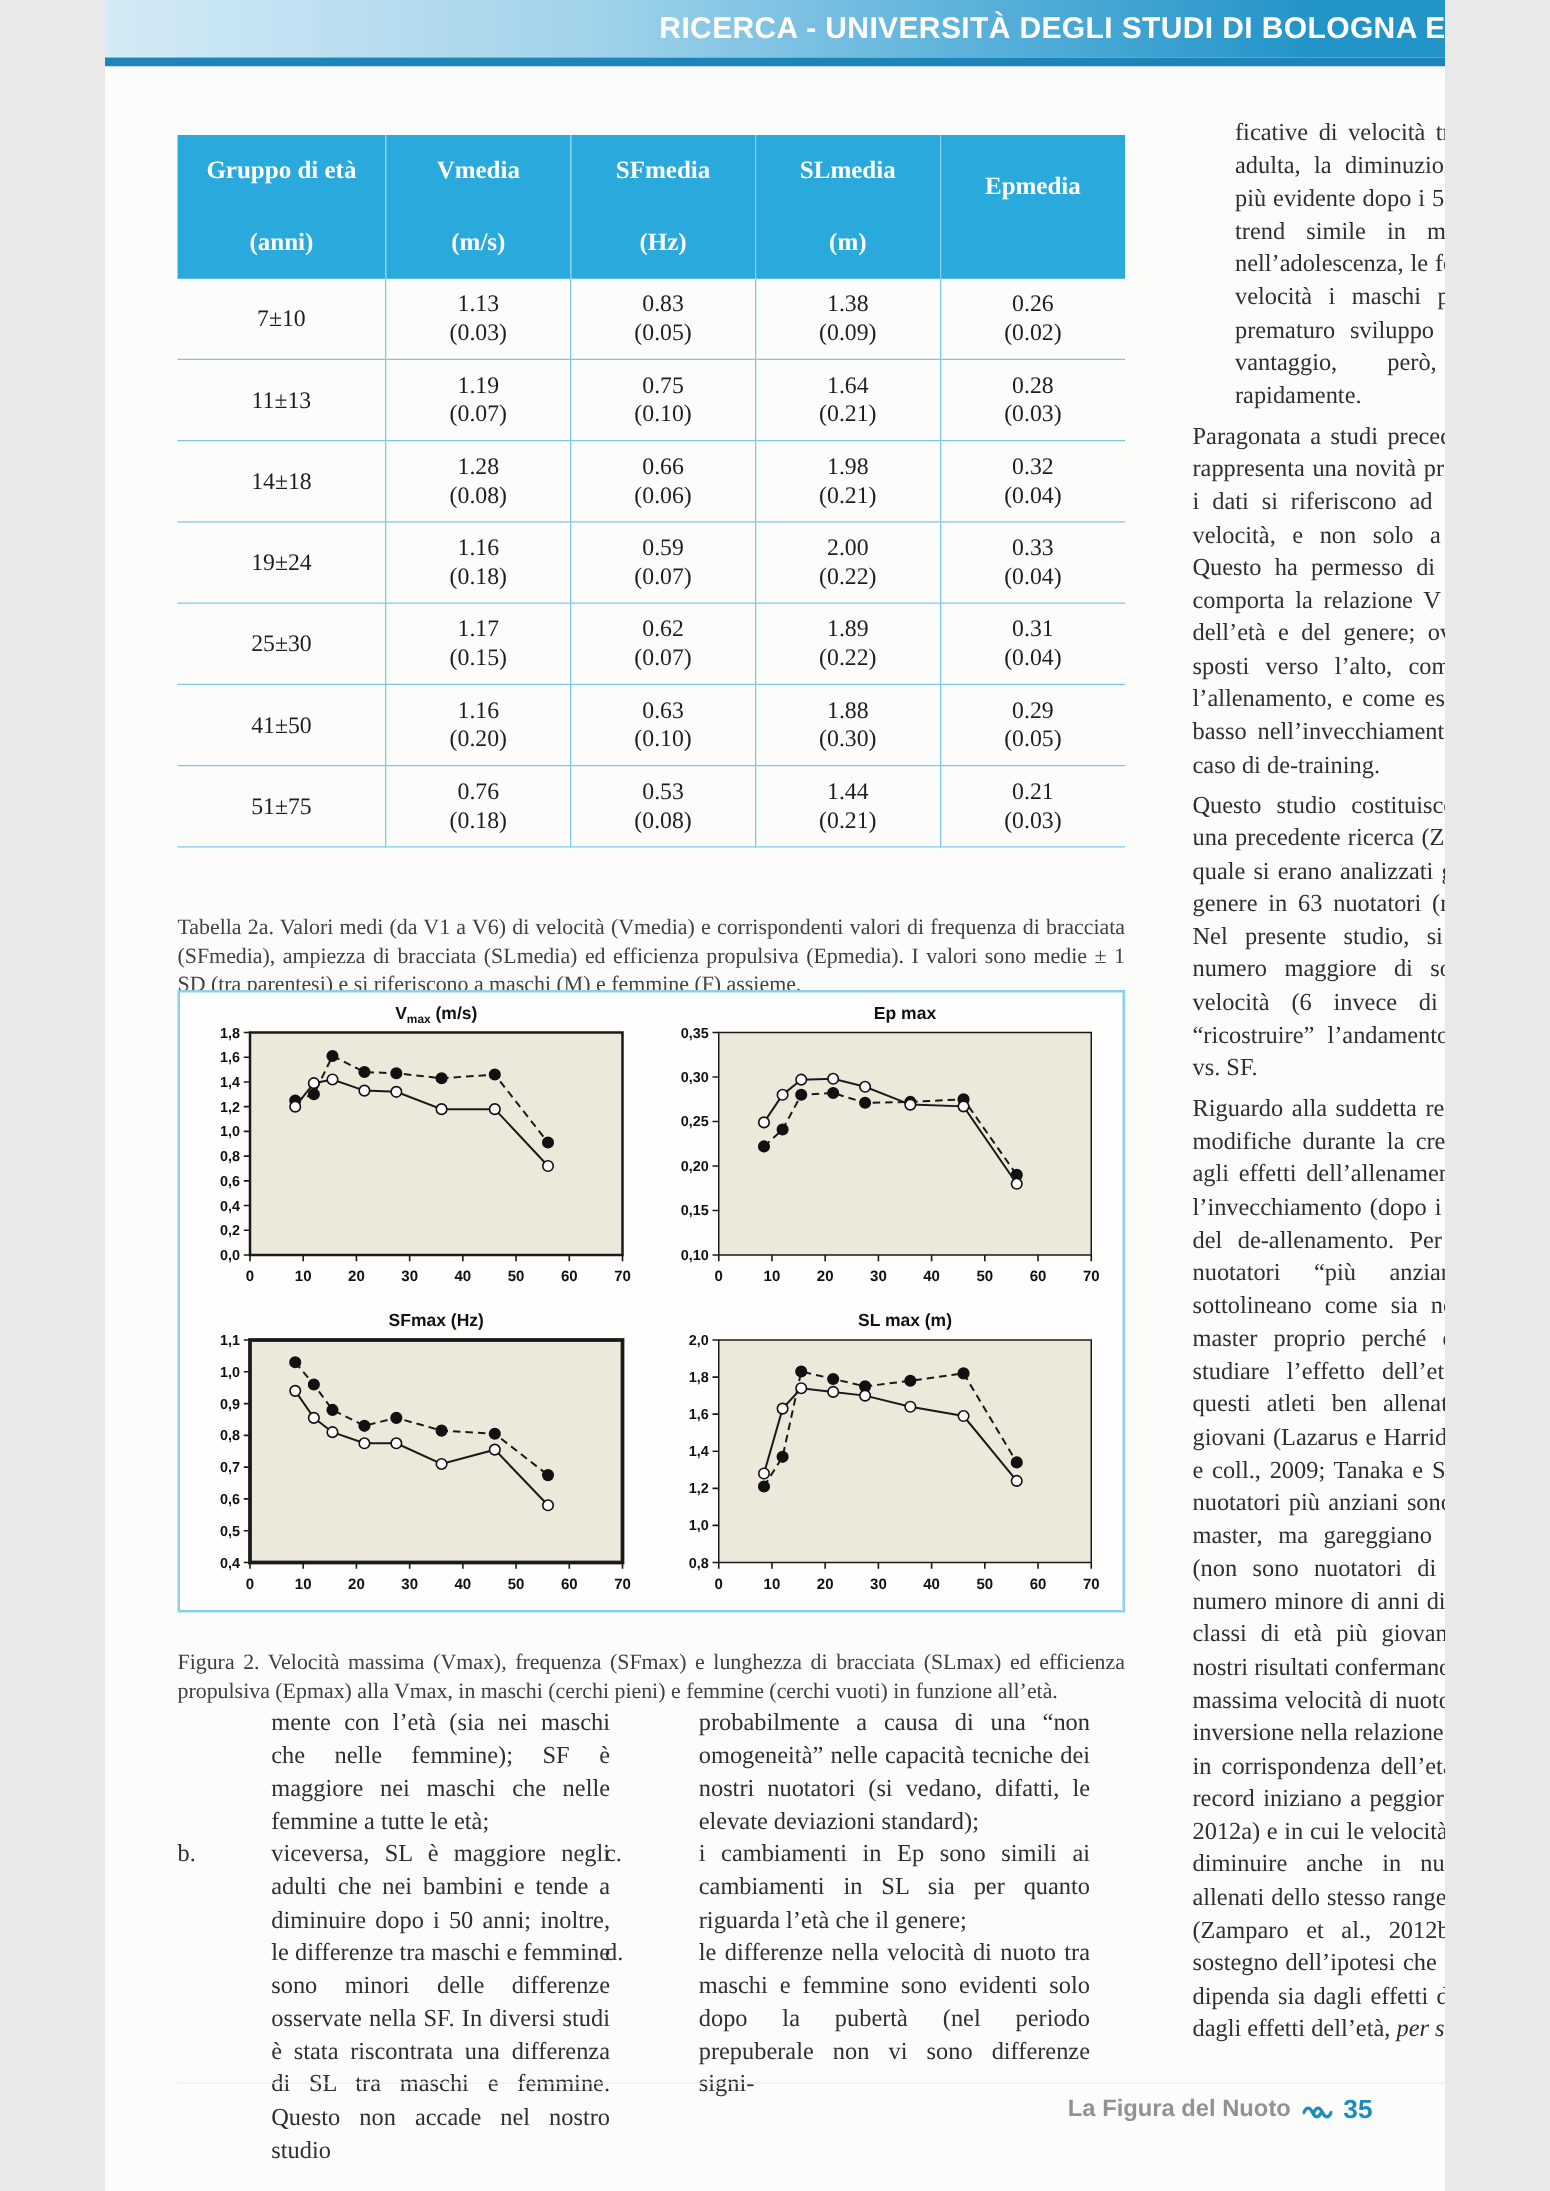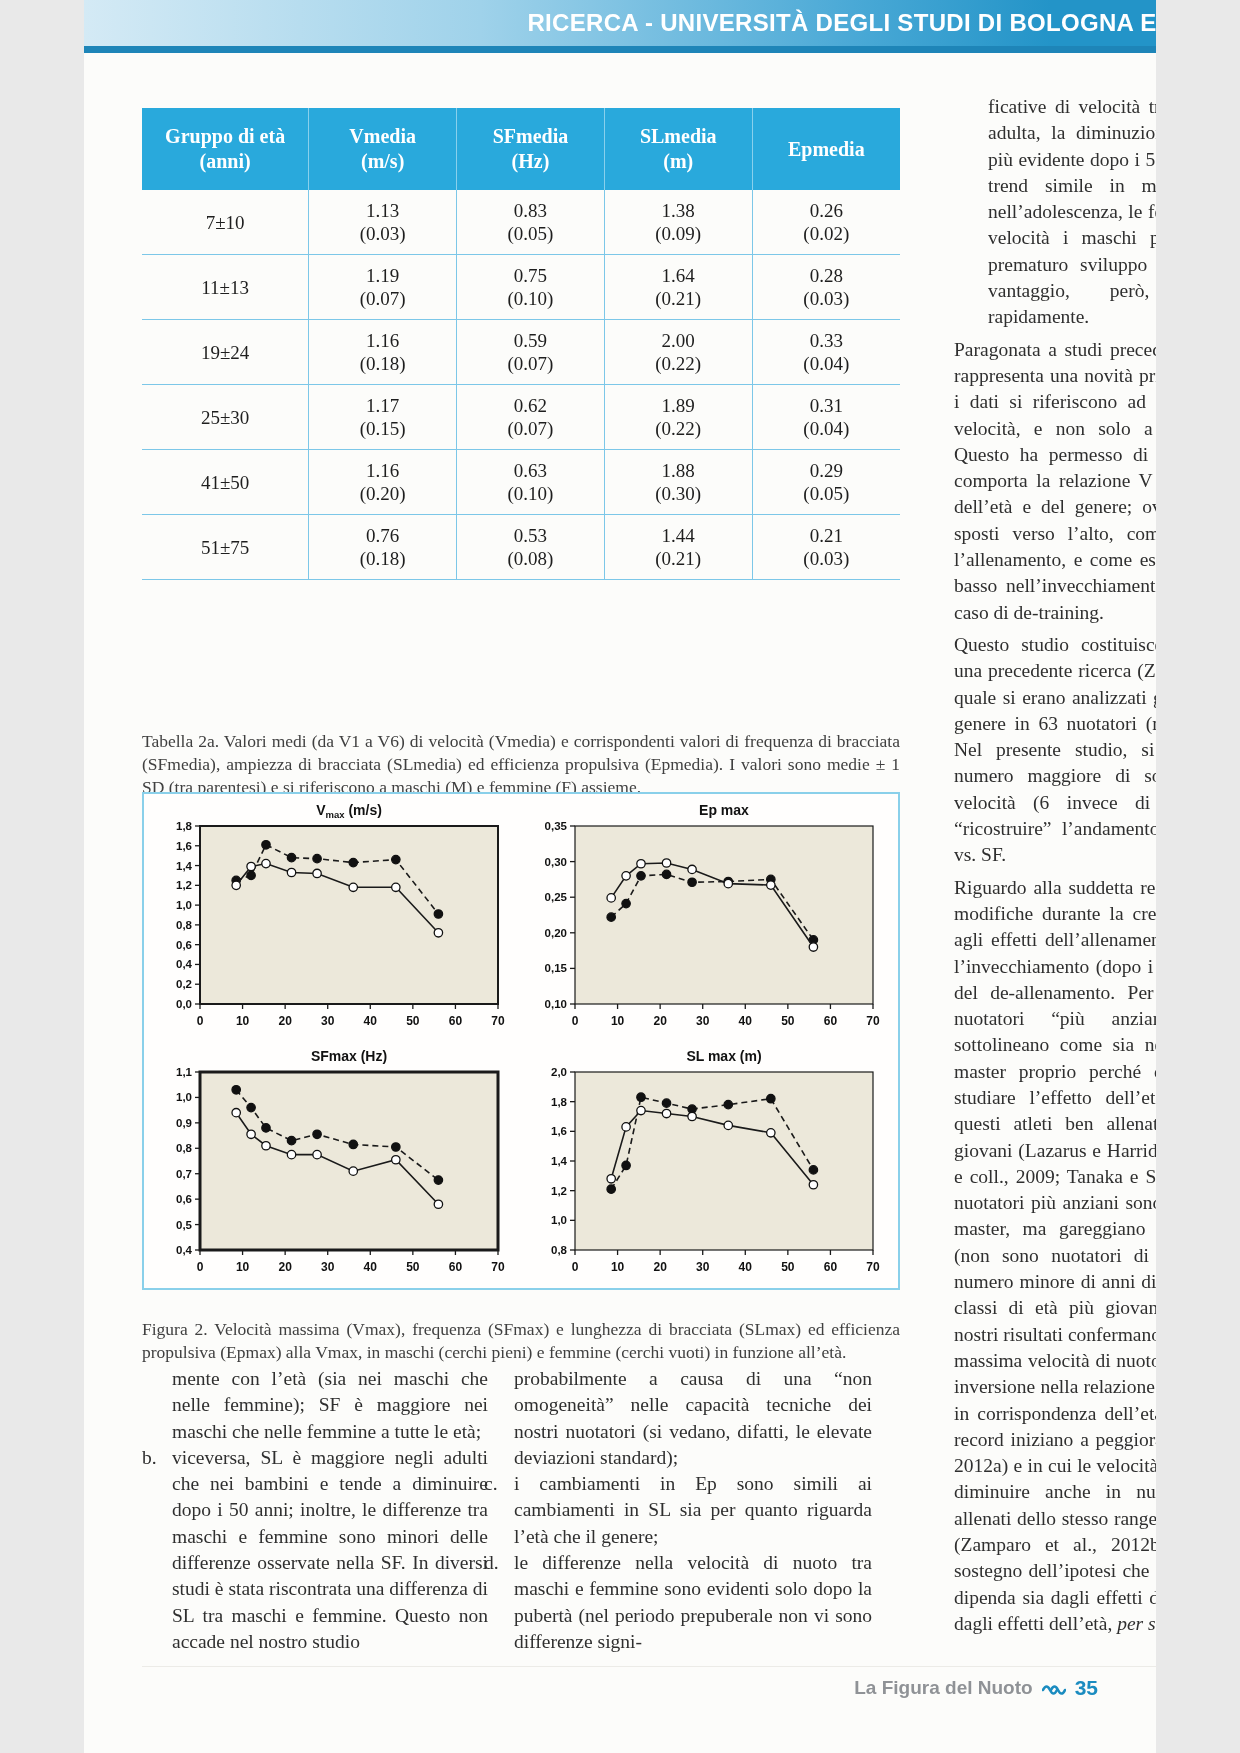"(anni)" thead th .unit { margin-top: none -> 33px }
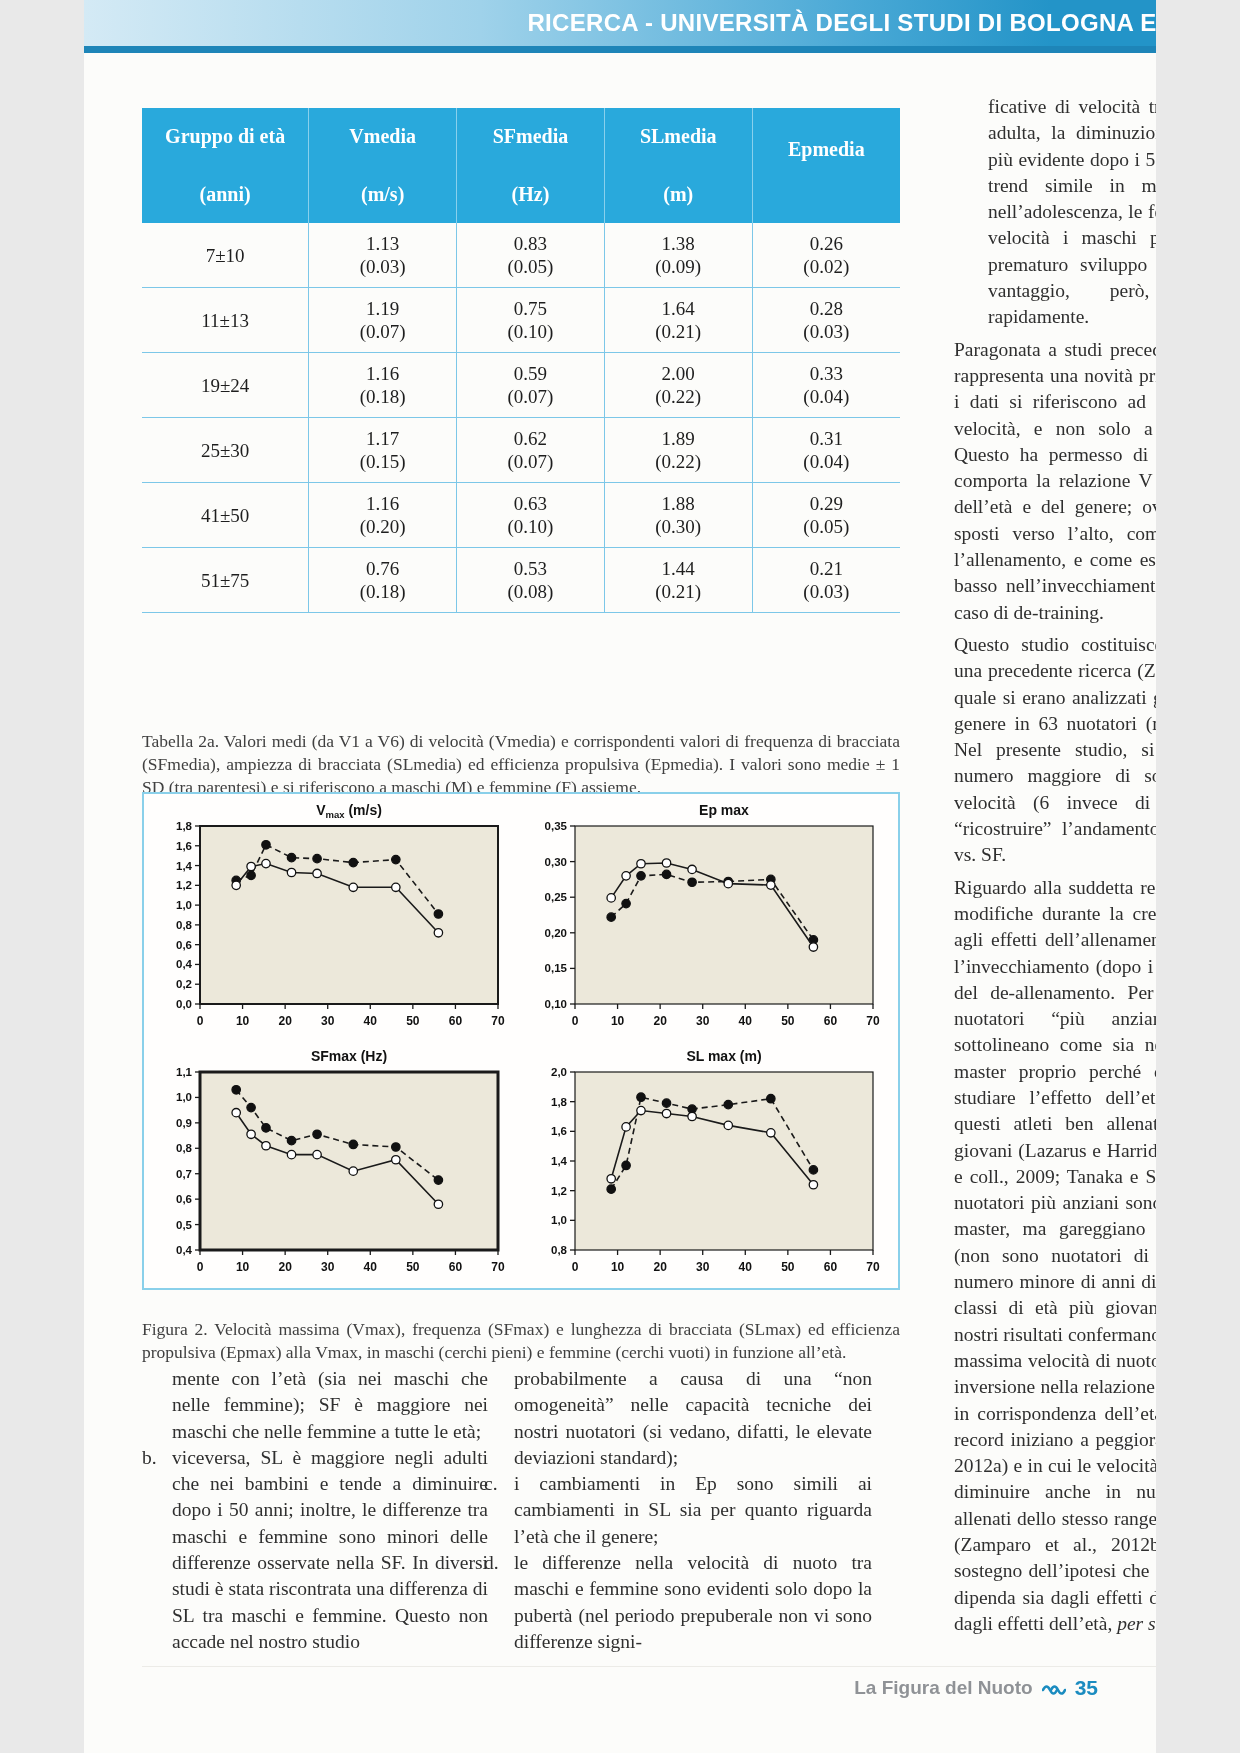"14±18" tr { html: none -> <tr> <td>14±18</td> <td> <div>1.28</div> <div>(0.08)</div> </td> <td> <div>0.66</div> <div>(0.06)</div> </td> <td> <div>1.98</div> <div>(0.21)</div> </td> <td> <div>0.32</div> <div>(0.04)</div> </td> </tr> }
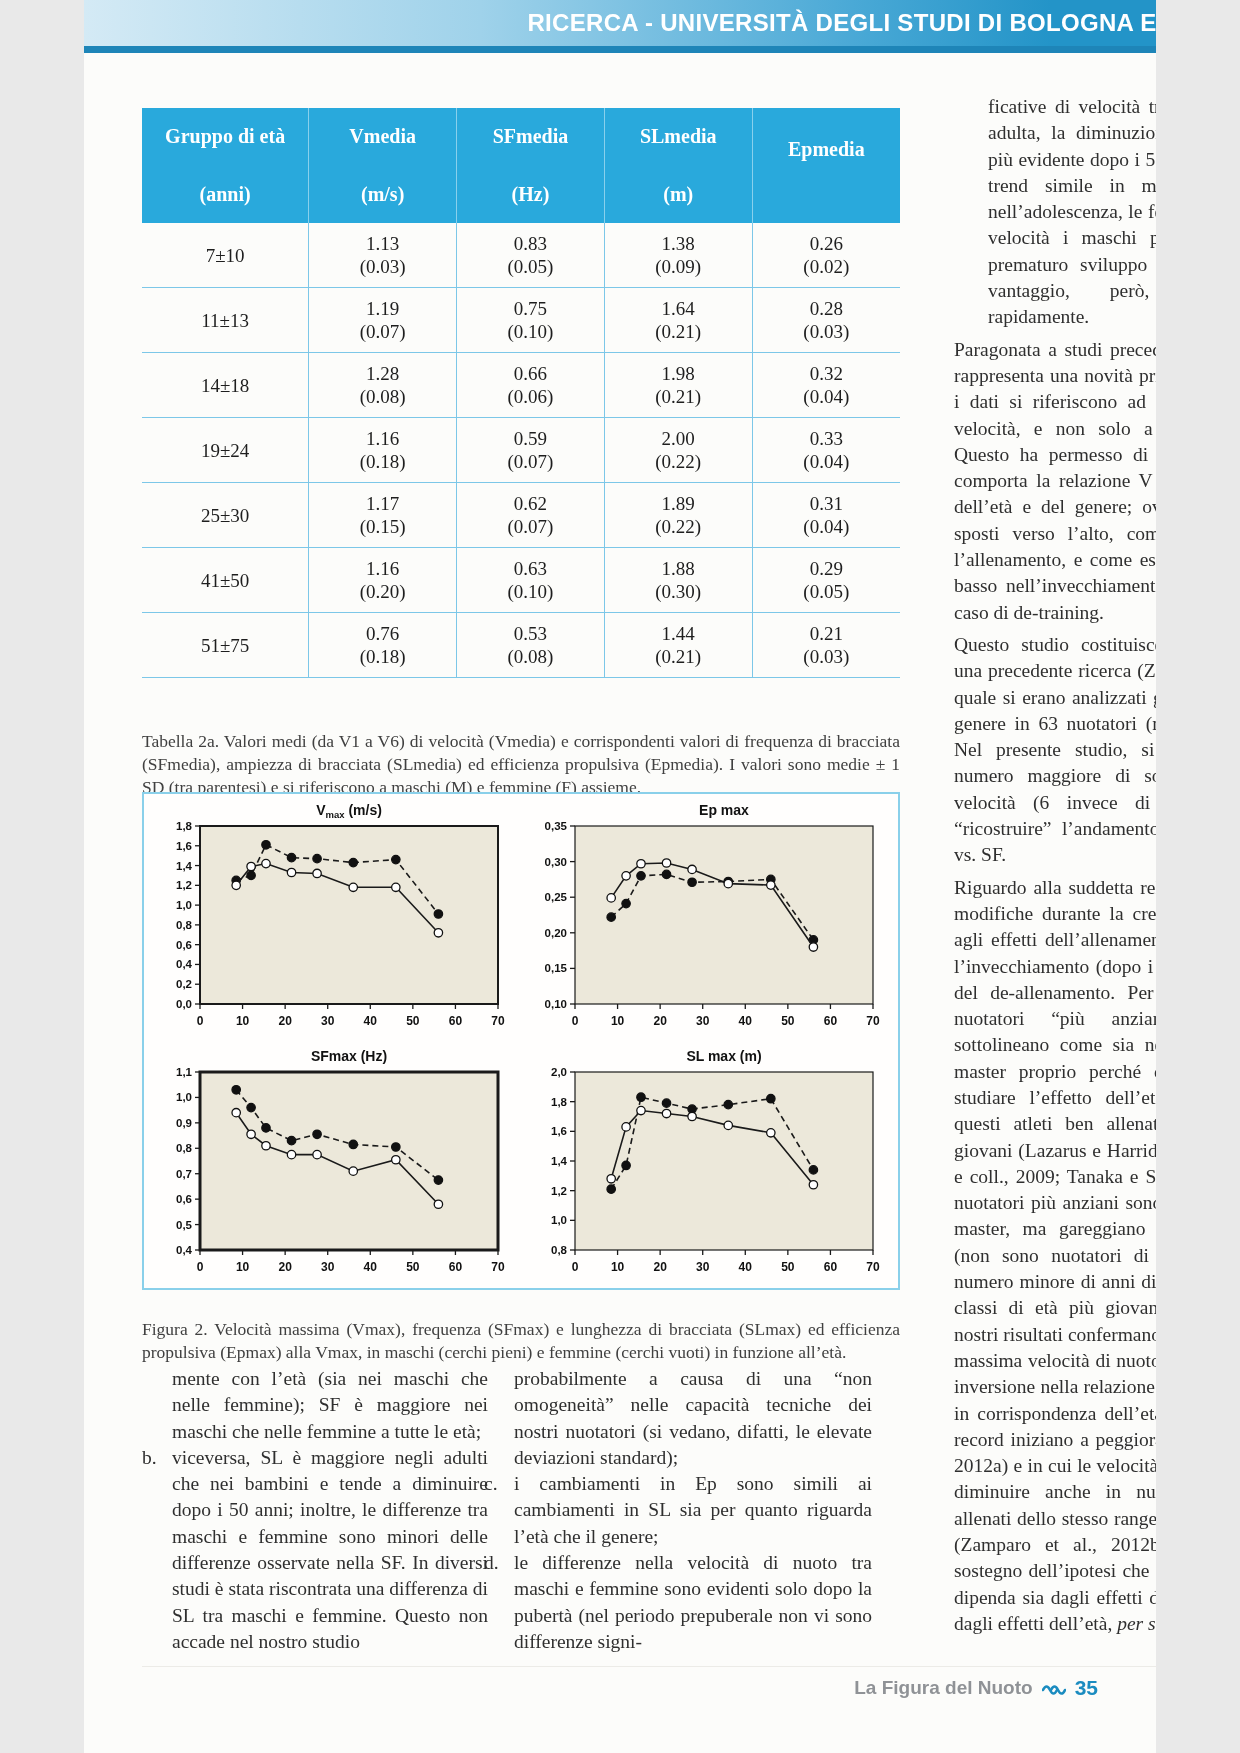"mente con l’età (sia nei" .item { gap: none -> 45px }
